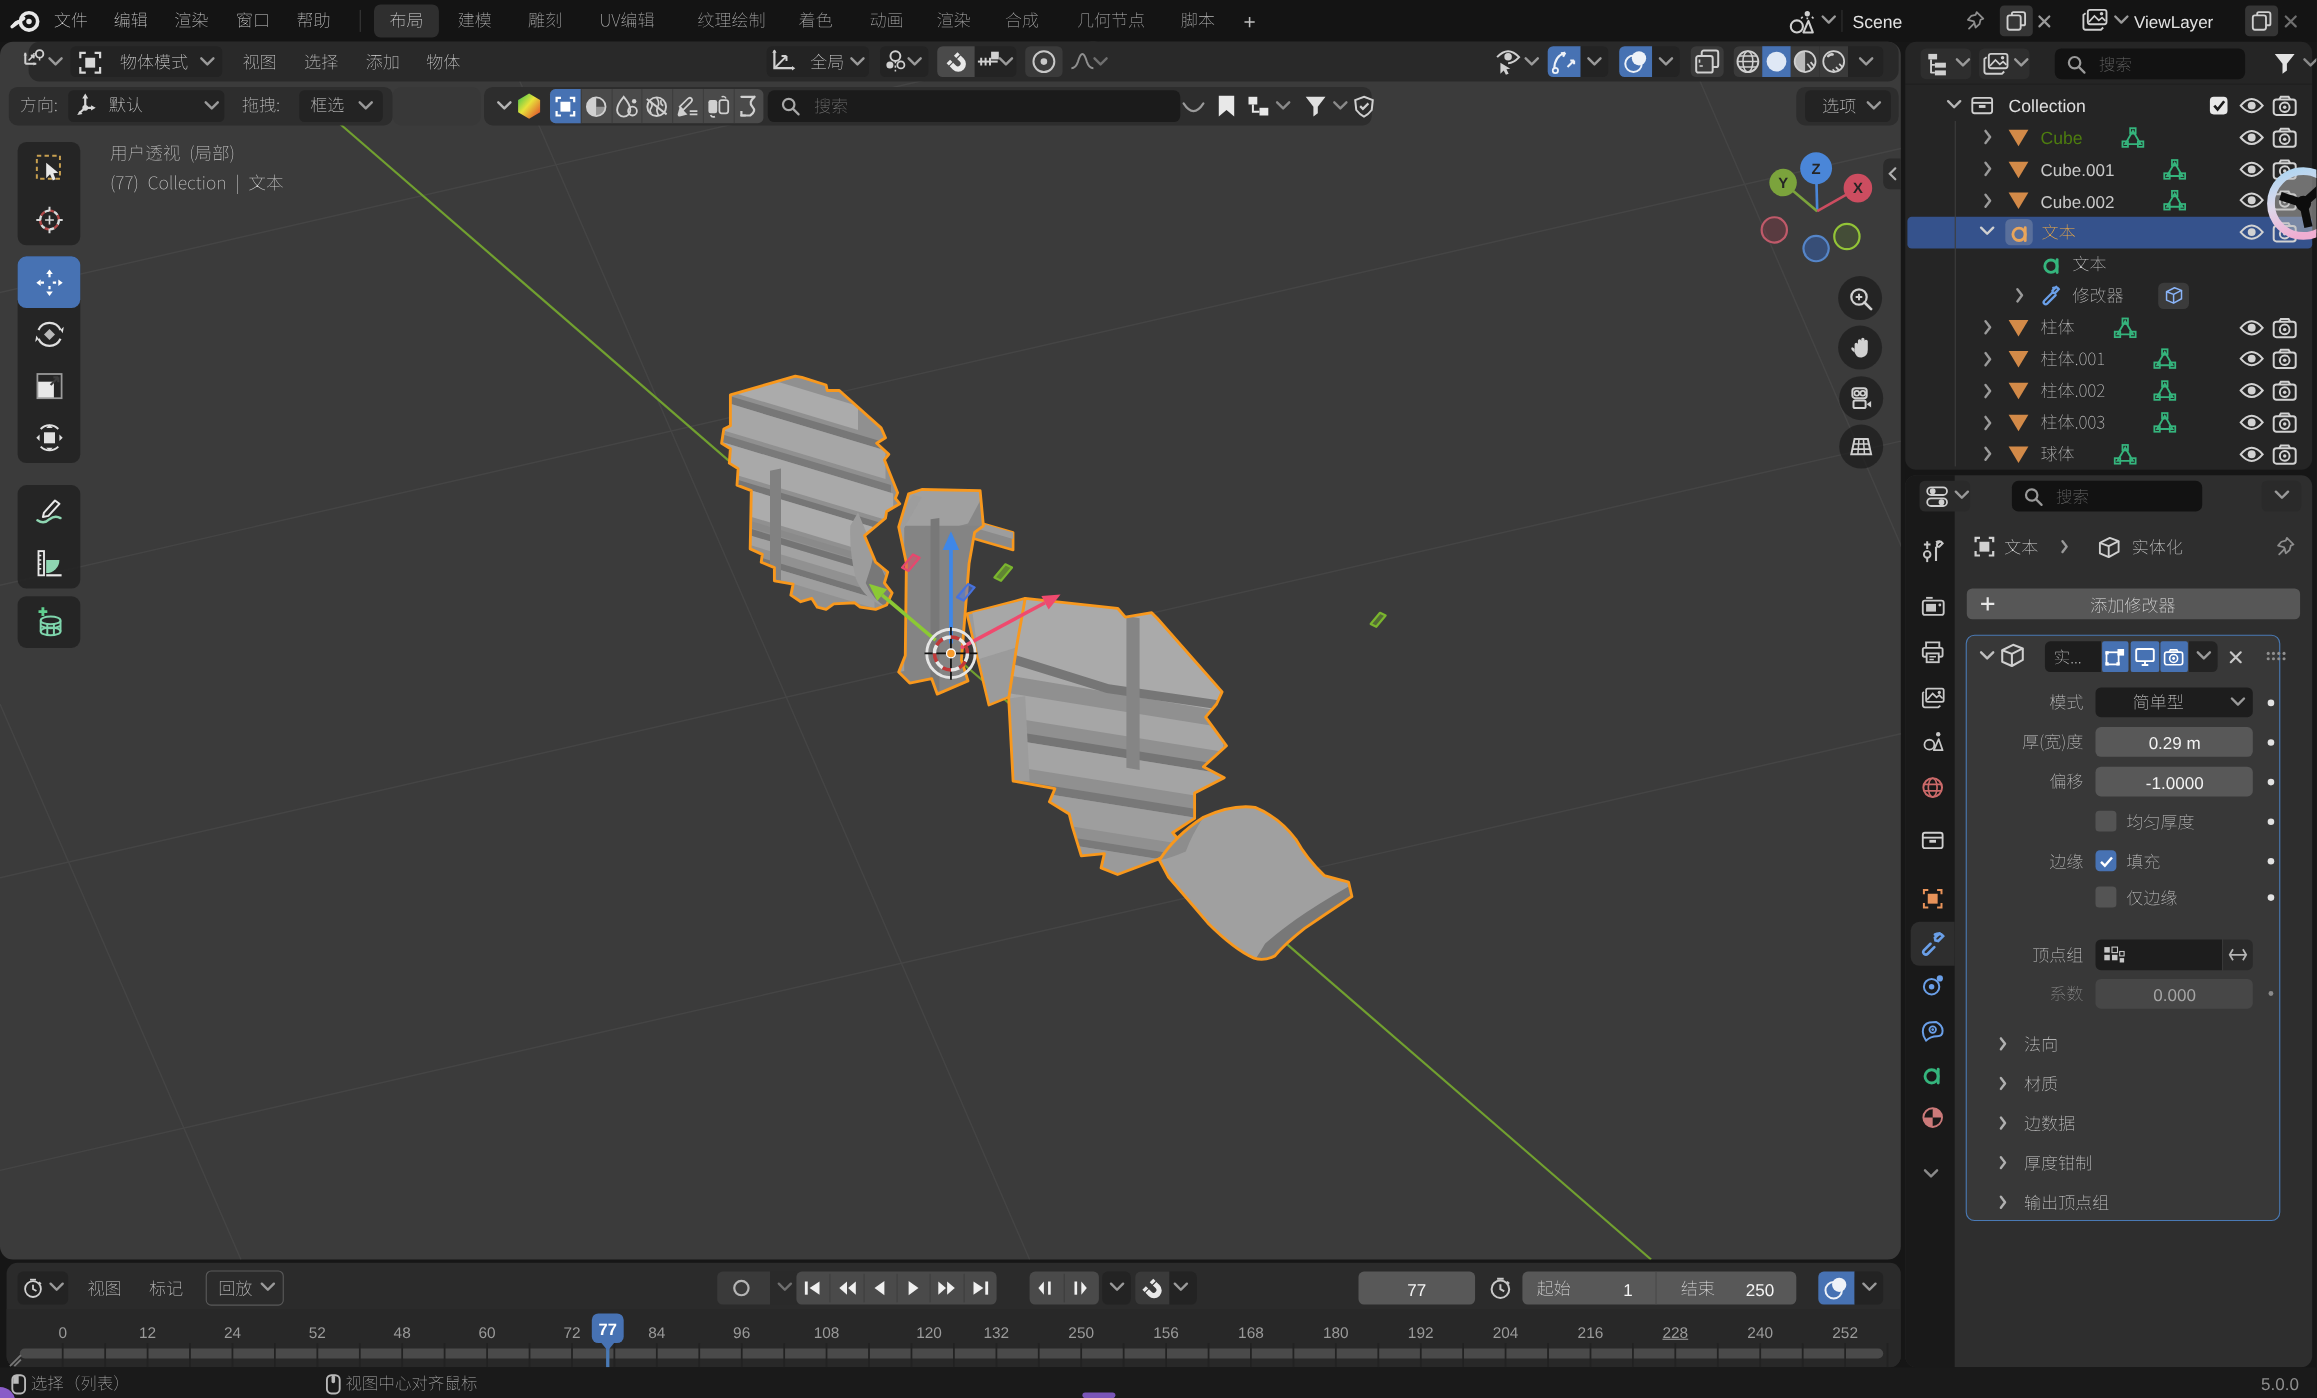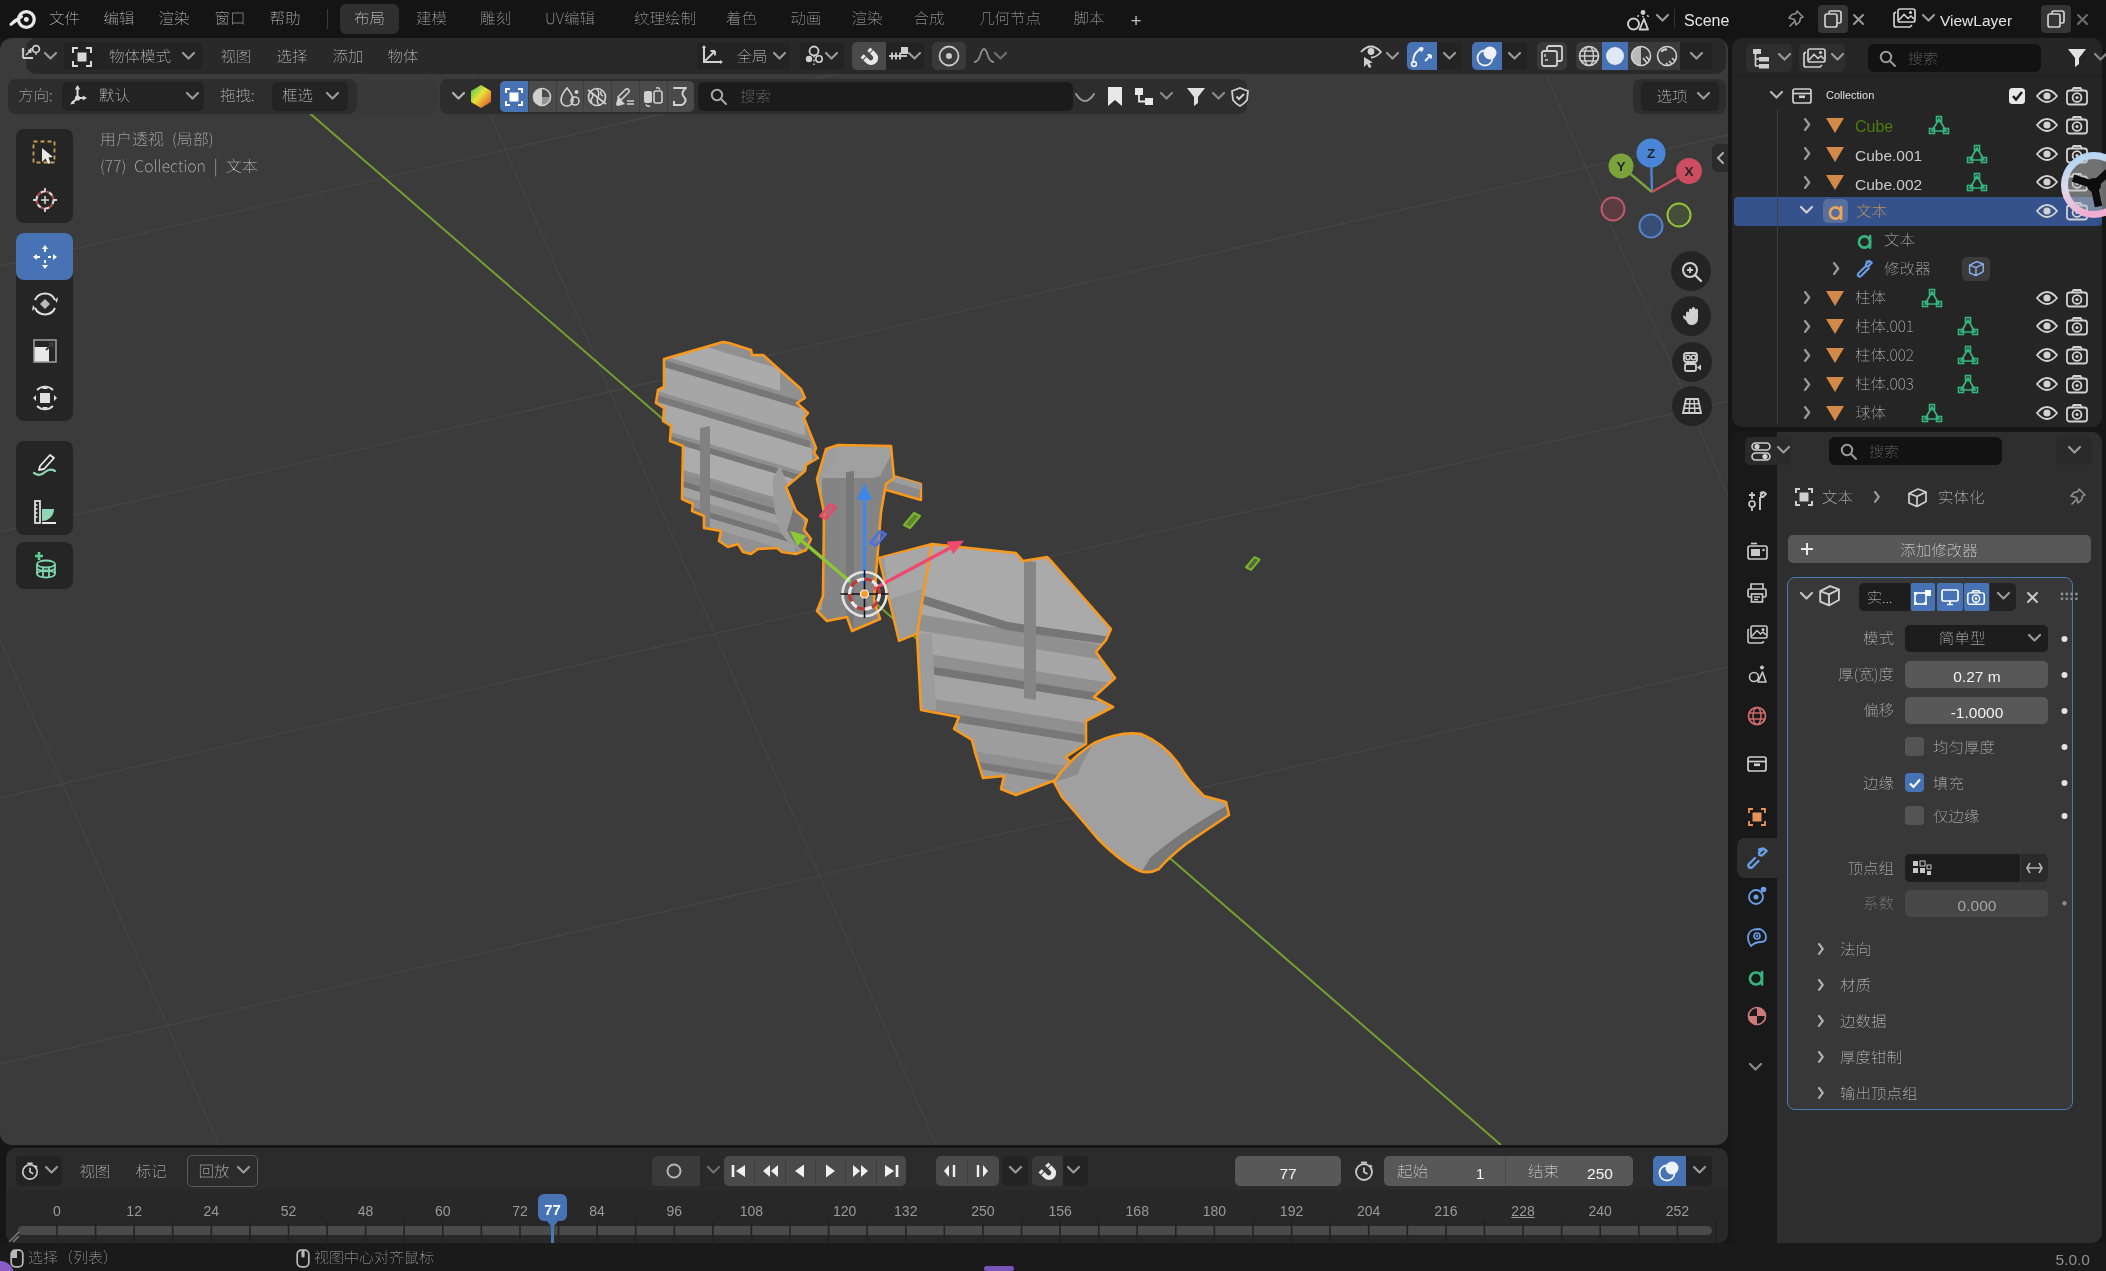"Collection" div.lat { font-size: 11px -> 16px }
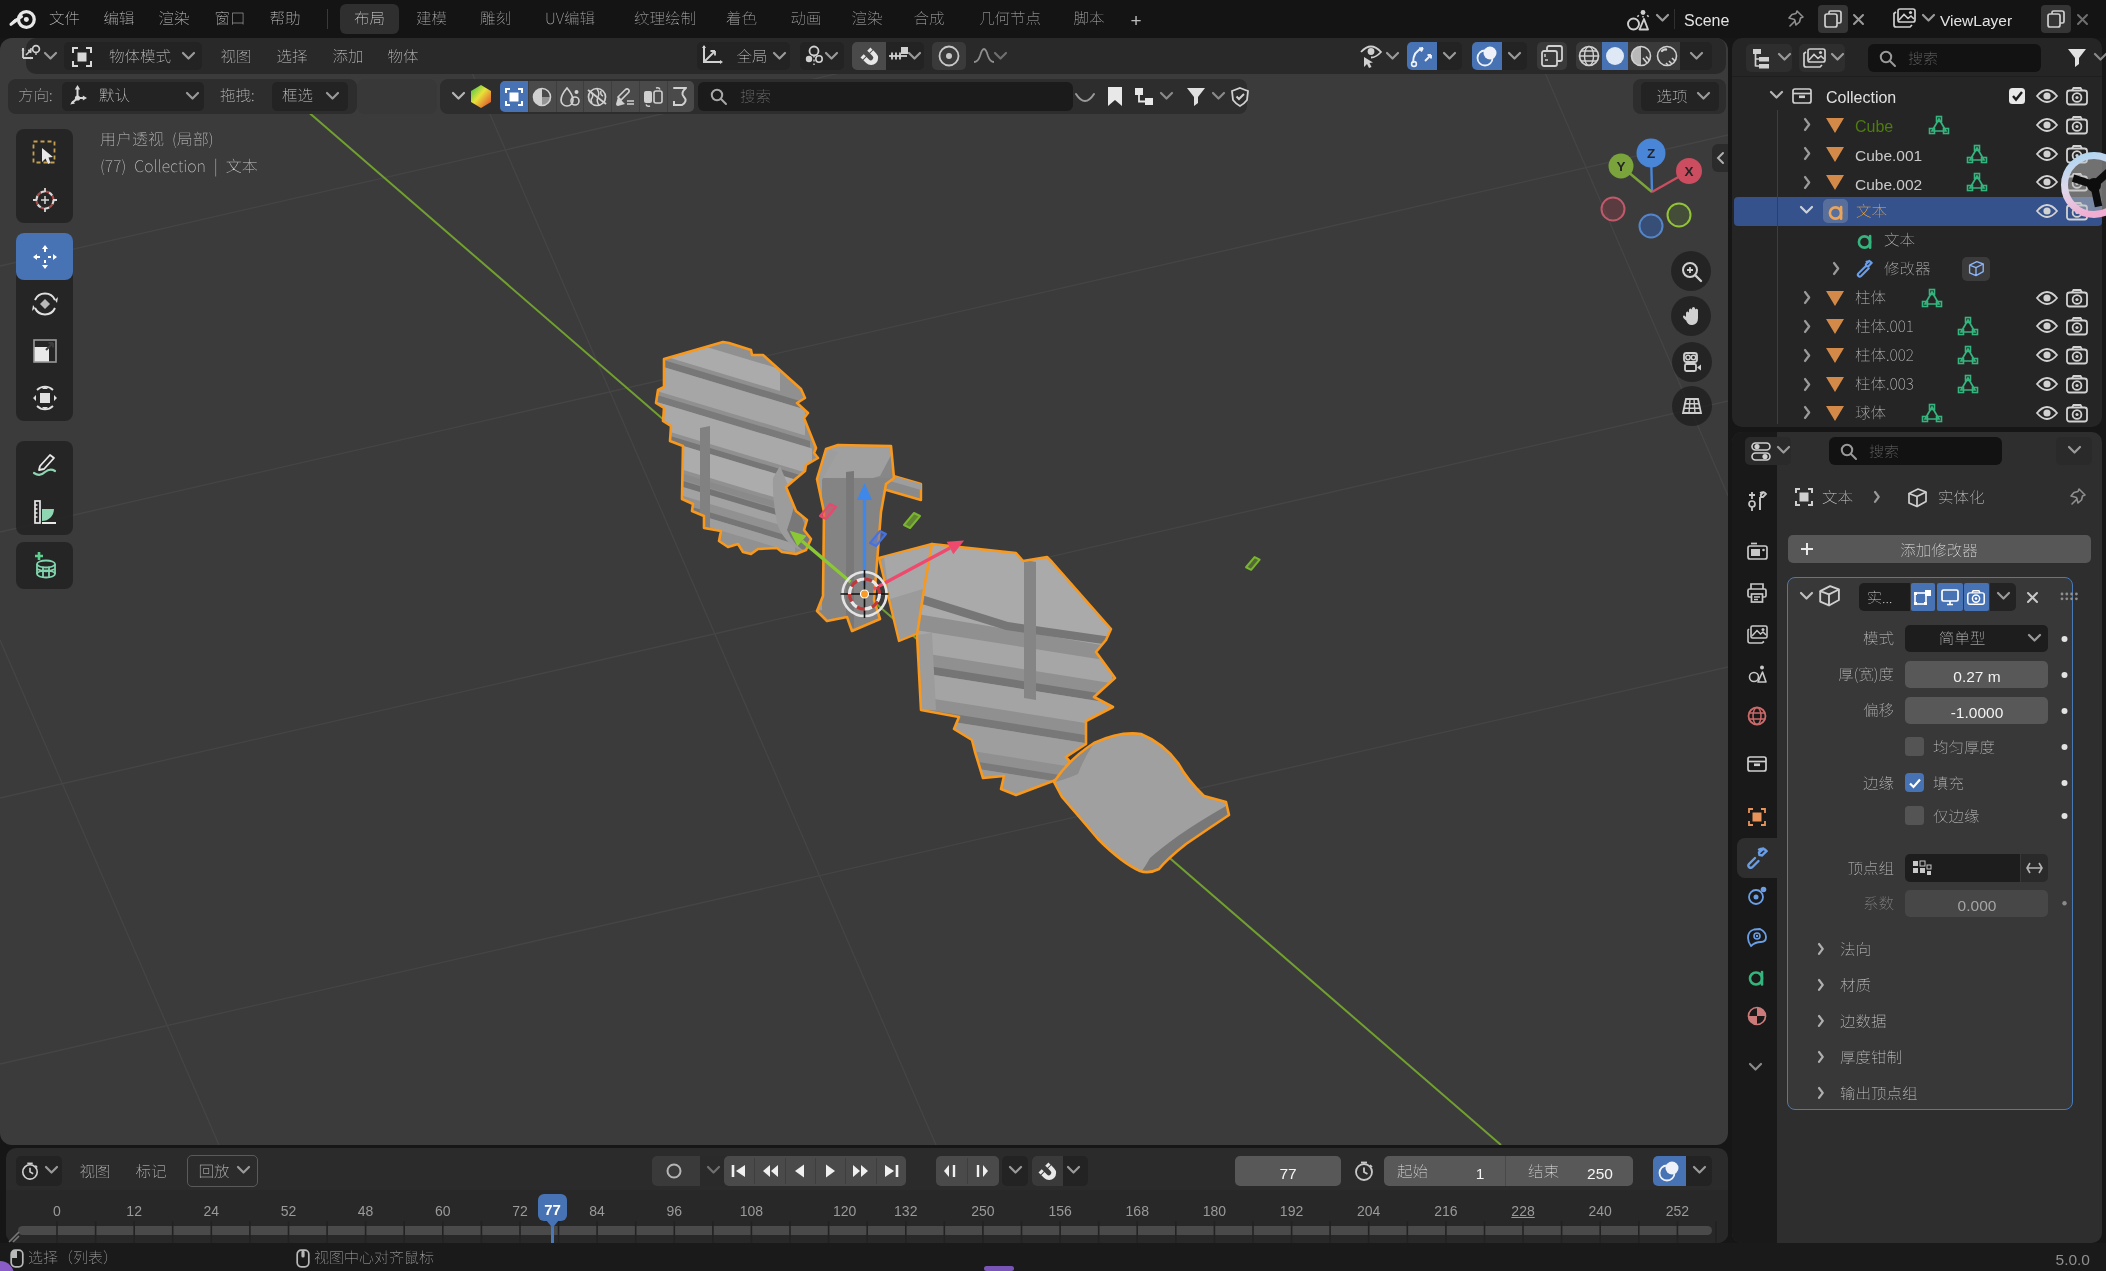"0.27 m" div.lat { text: 0.27 -> 0.29 }
